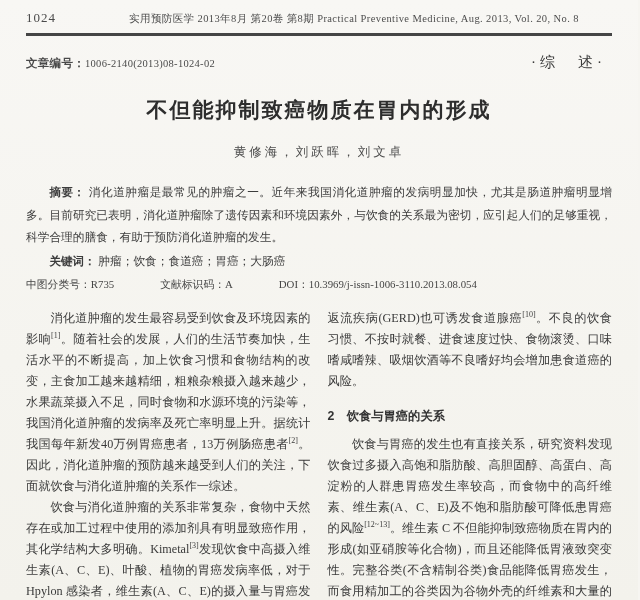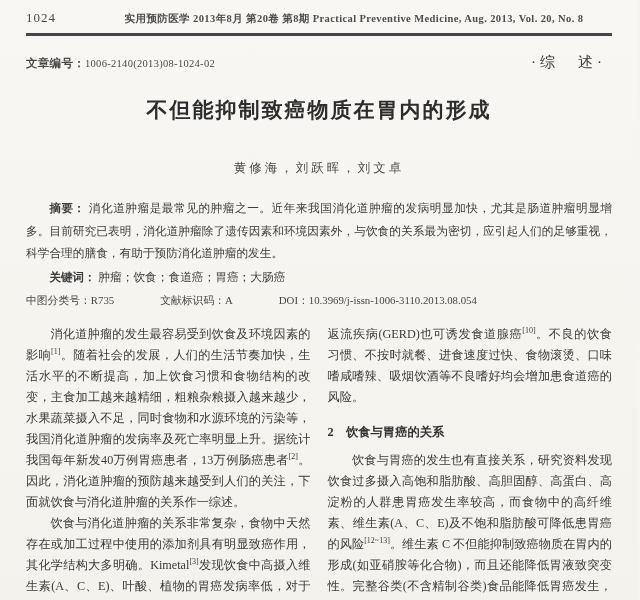"实用预防医学 2013年8月 第20卷 第8期 Practical" .journal-line { font-weight: bold -> none }
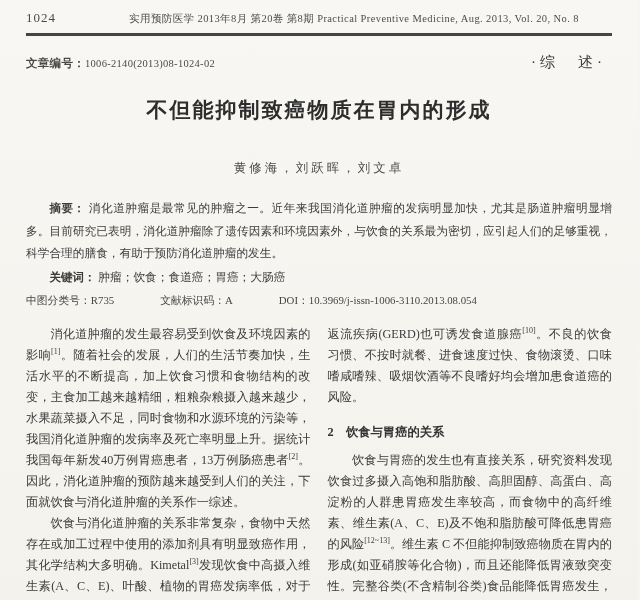"黄修海，刘跃晖，刘文卓" .authors { margin-top: 36px -> 20px }
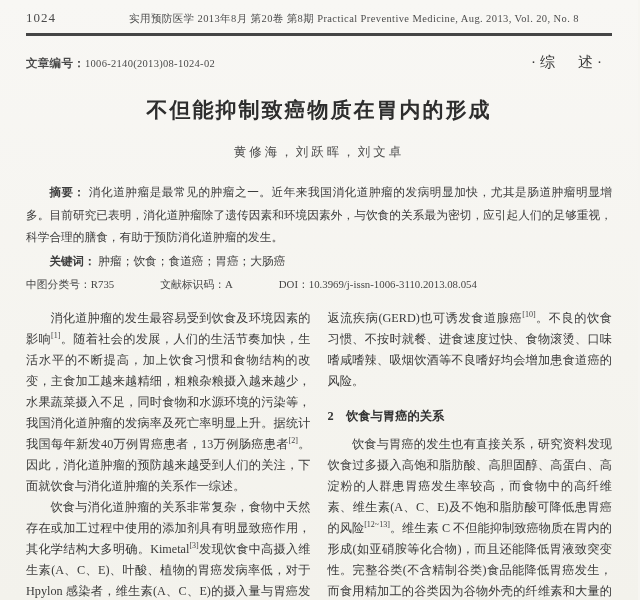"2 饮食与胃癌的关系" .section-heading { font-family: Liberation Serif, serif -> Liberation Sans, sans-serif }
